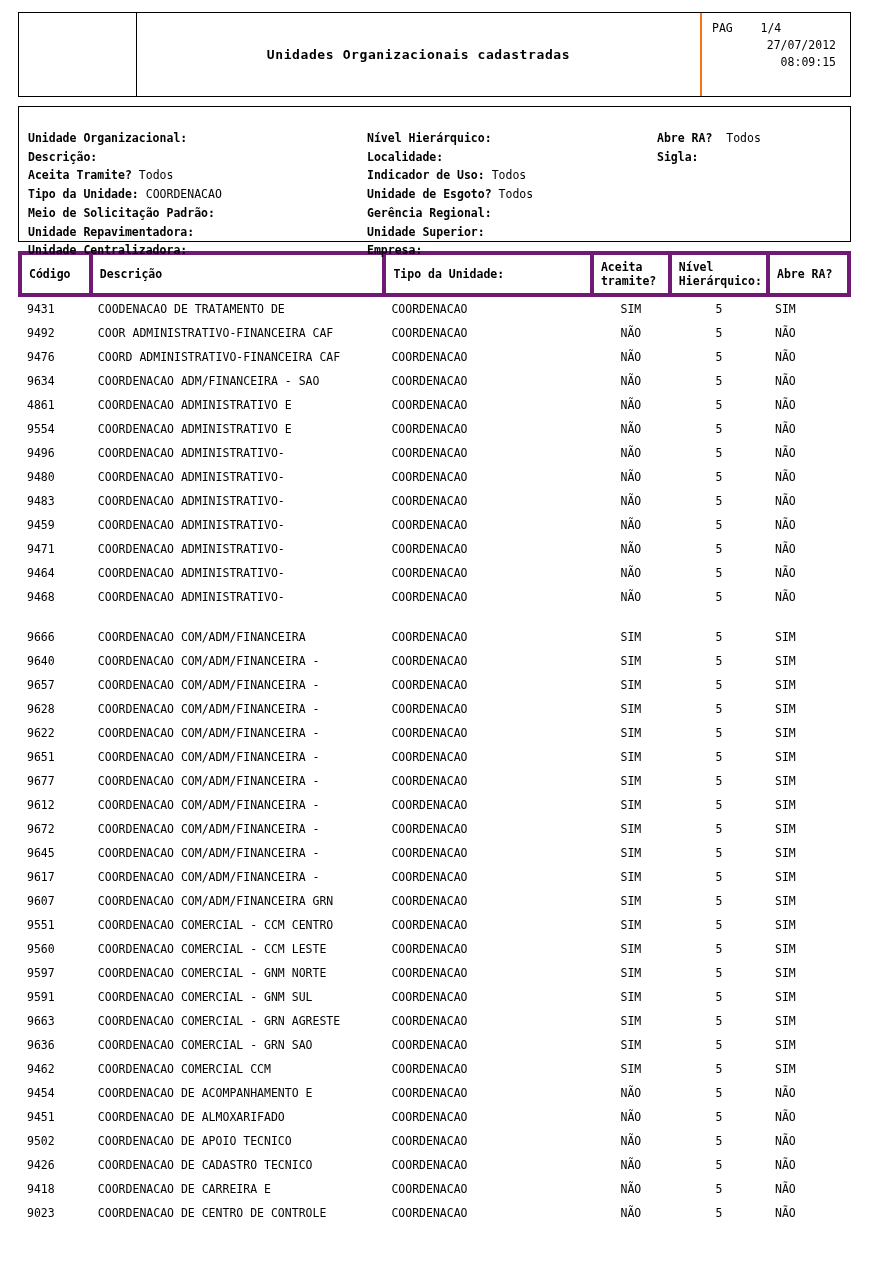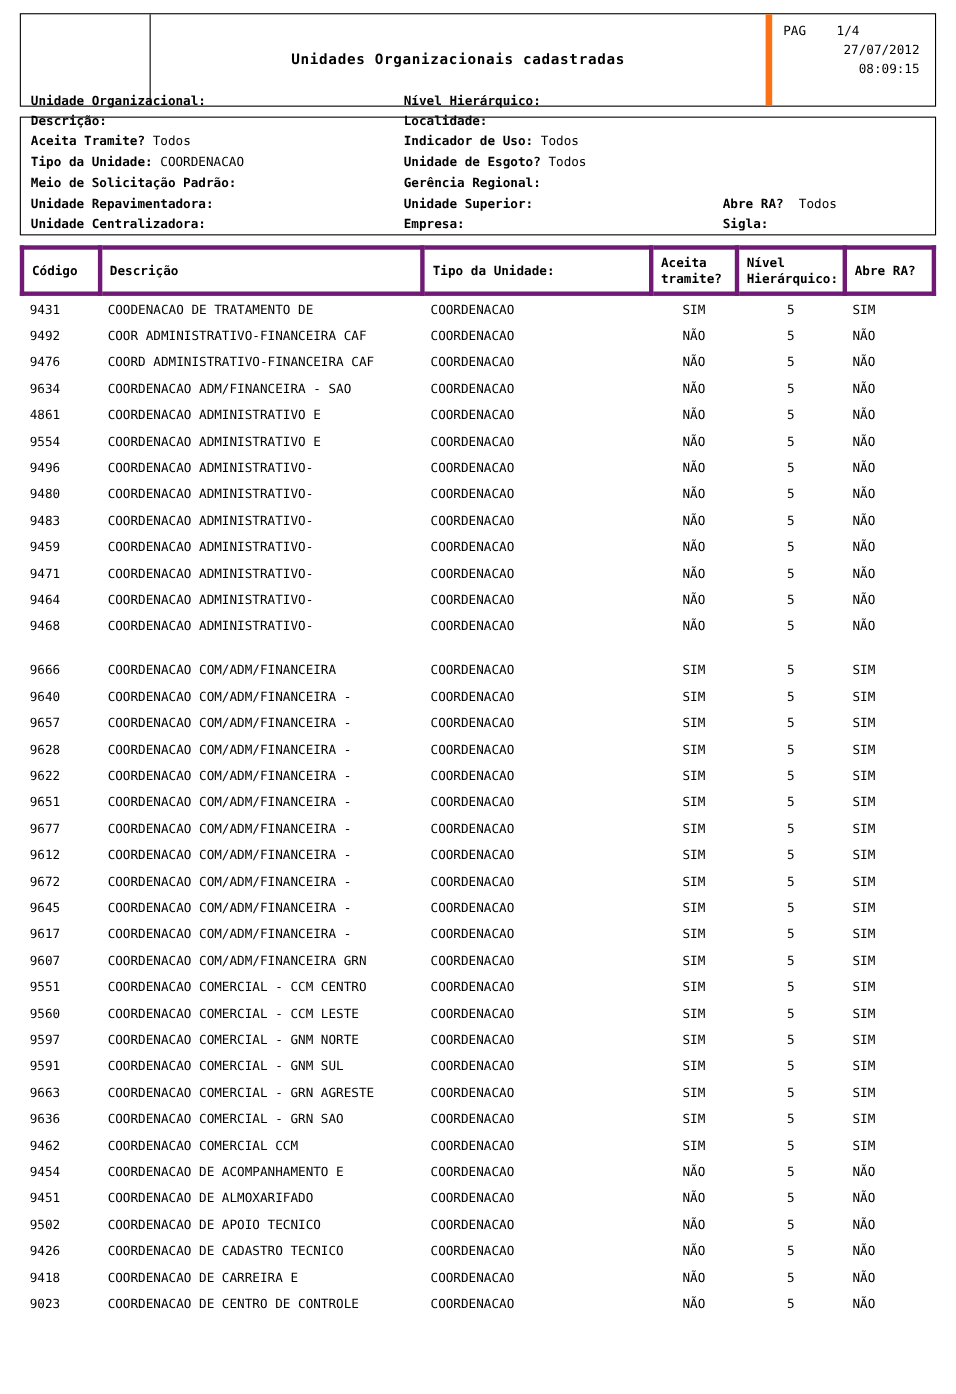"Unidades Organizacionais cadastradas" .header-center { border-right: 6px solid #f97316 -> 2px solid #f97316 }
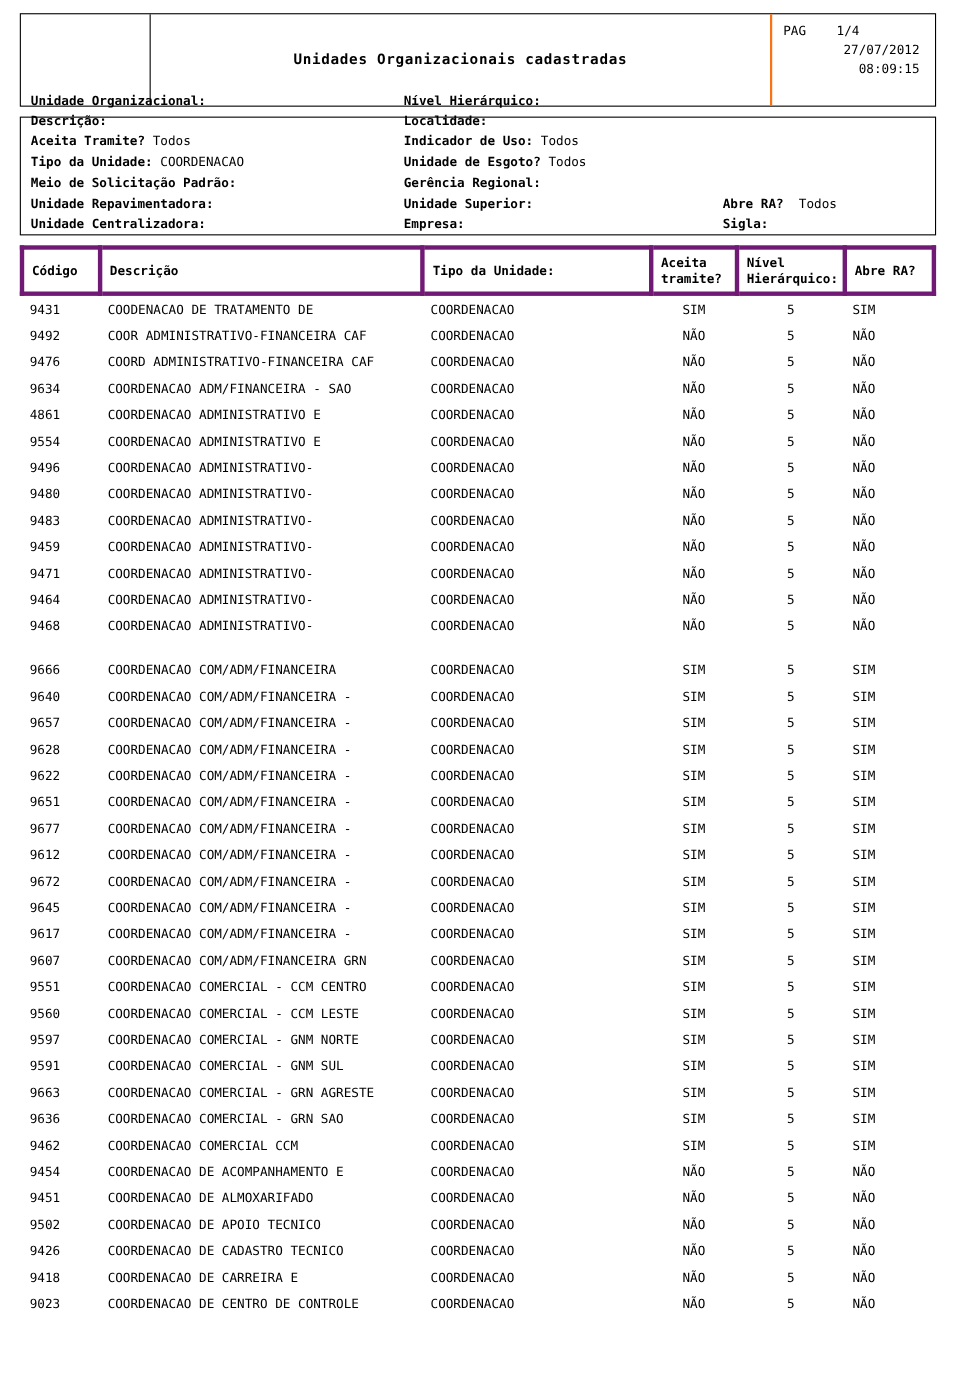"Unidade Organizacional:" .filter-box { align-items: flex-end -> none; height: 108px -> 136px }
